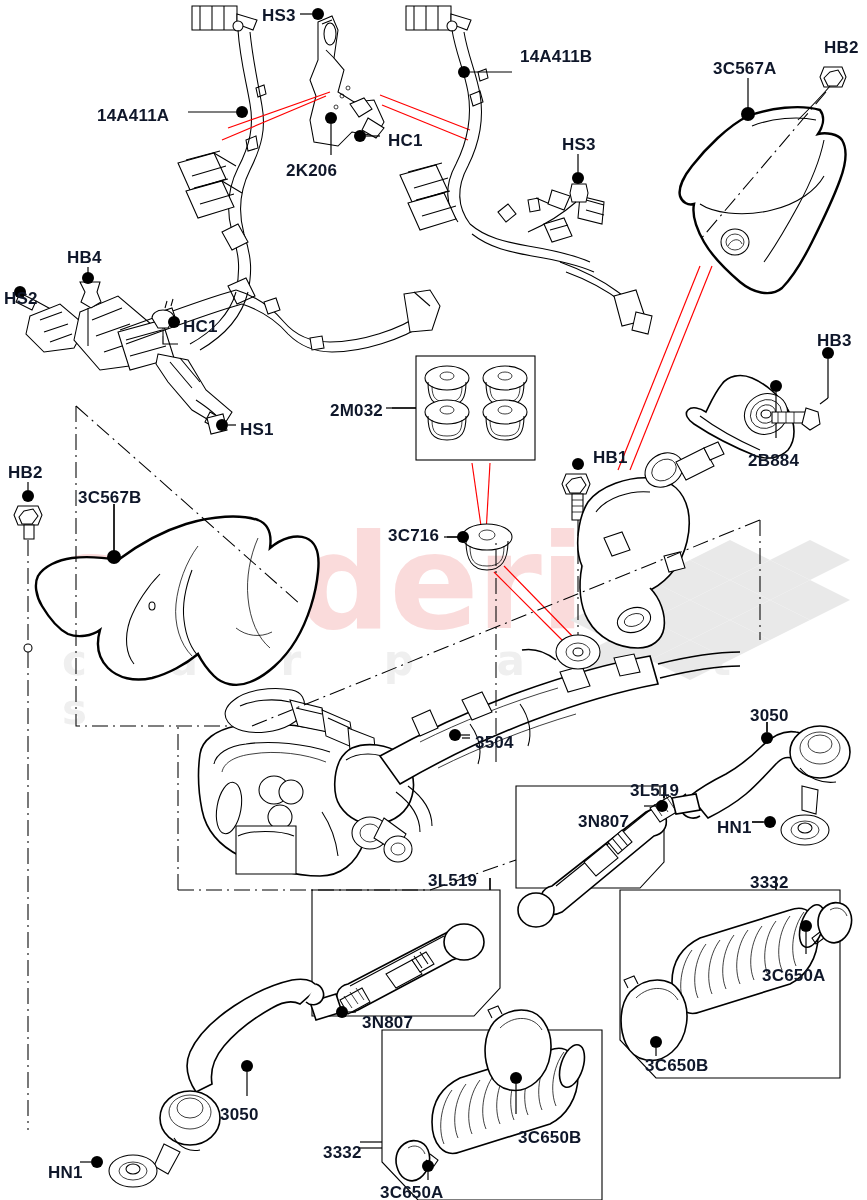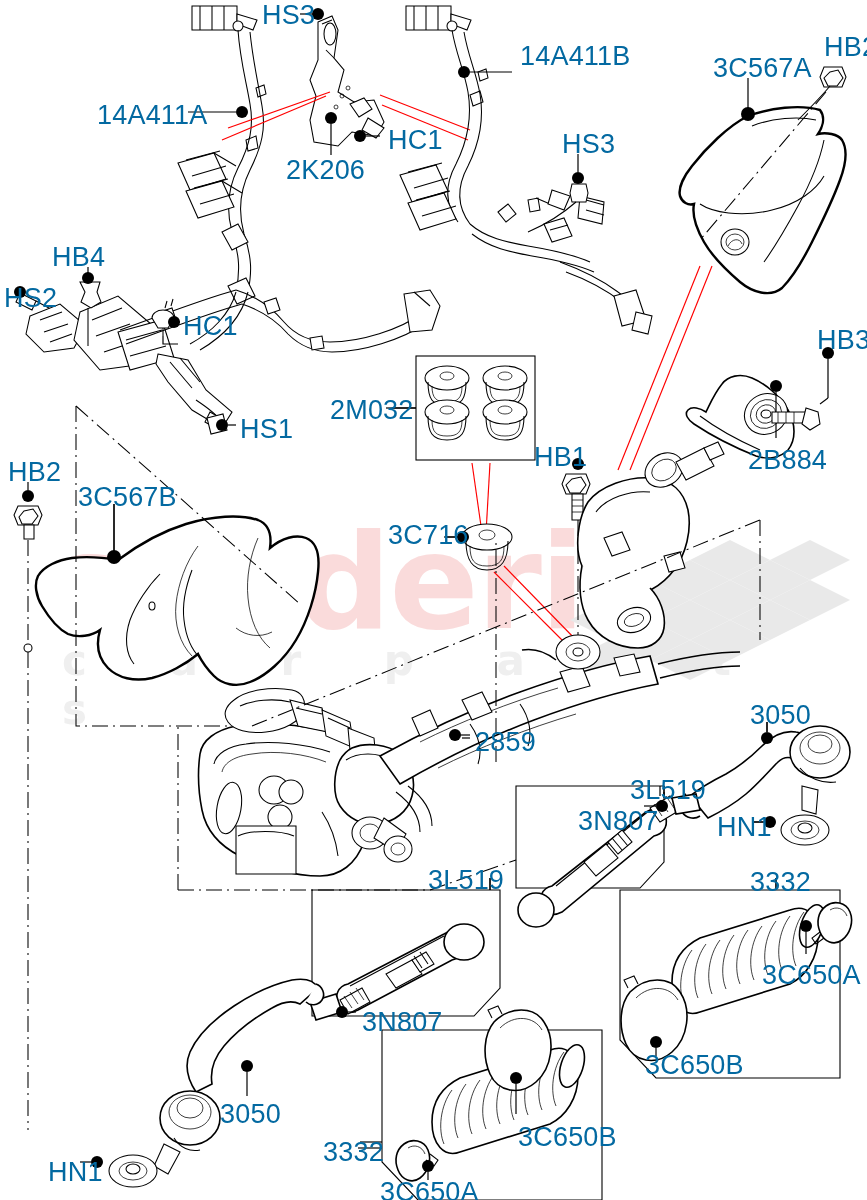"HS3" .lbl { color: #0369a1 -> #0f172a; font-size: 27px -> 17px; font-weight: 400 -> 700 }
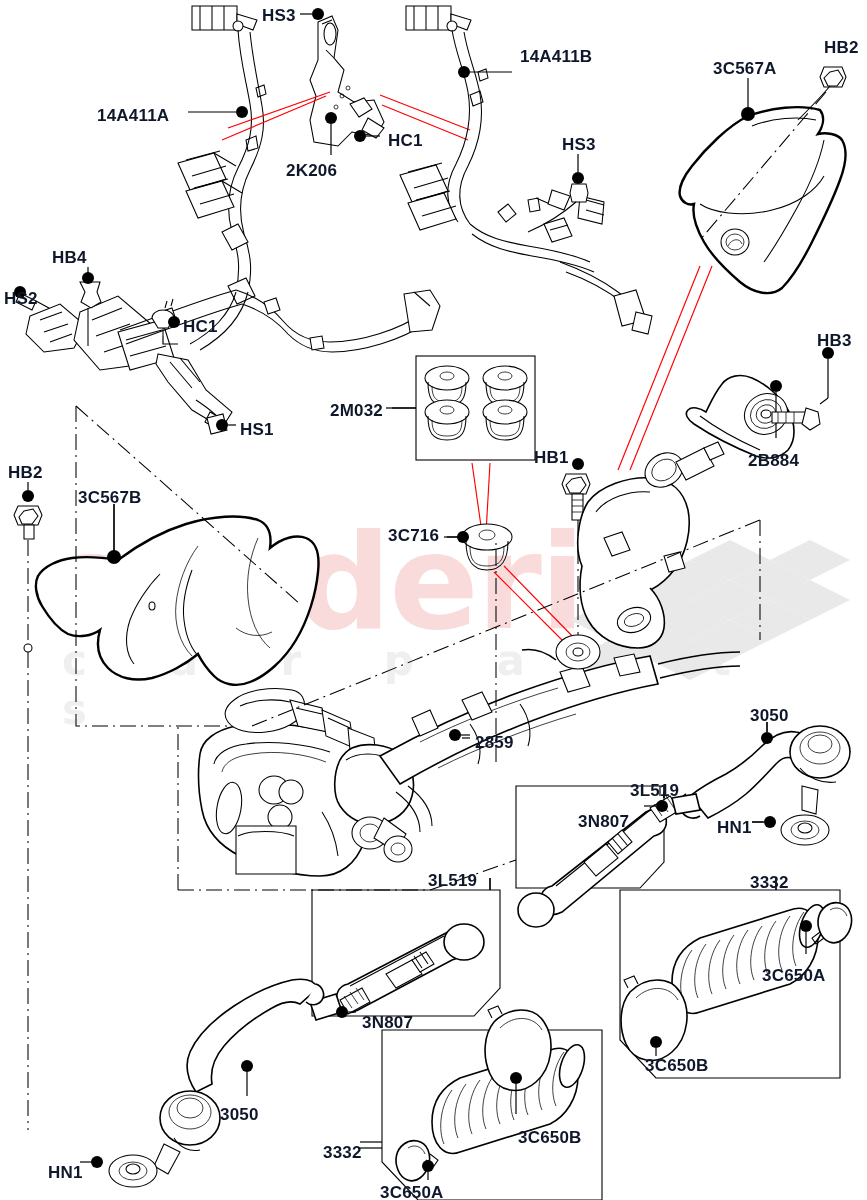"HB4" div.lbl { left: 52px -> 67px }
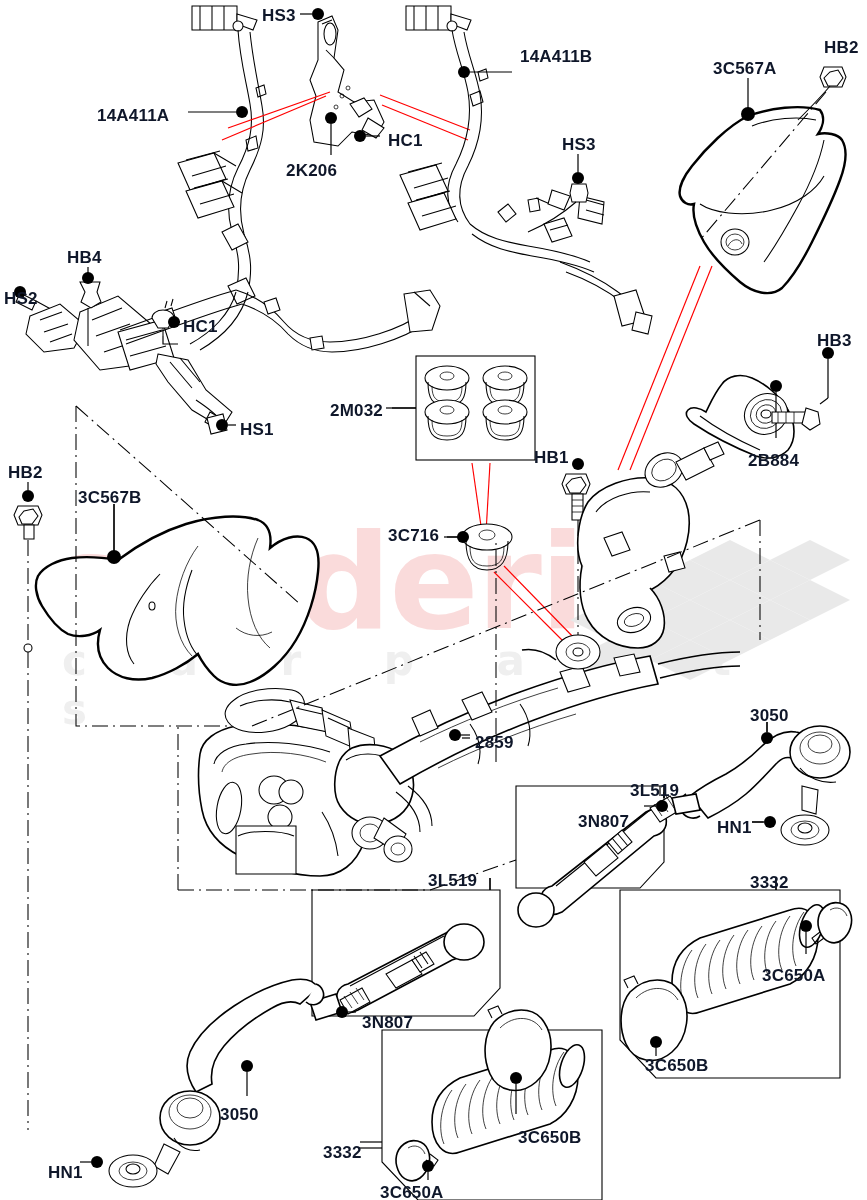"HB1" div.lbl { left: 534px -> 593px }
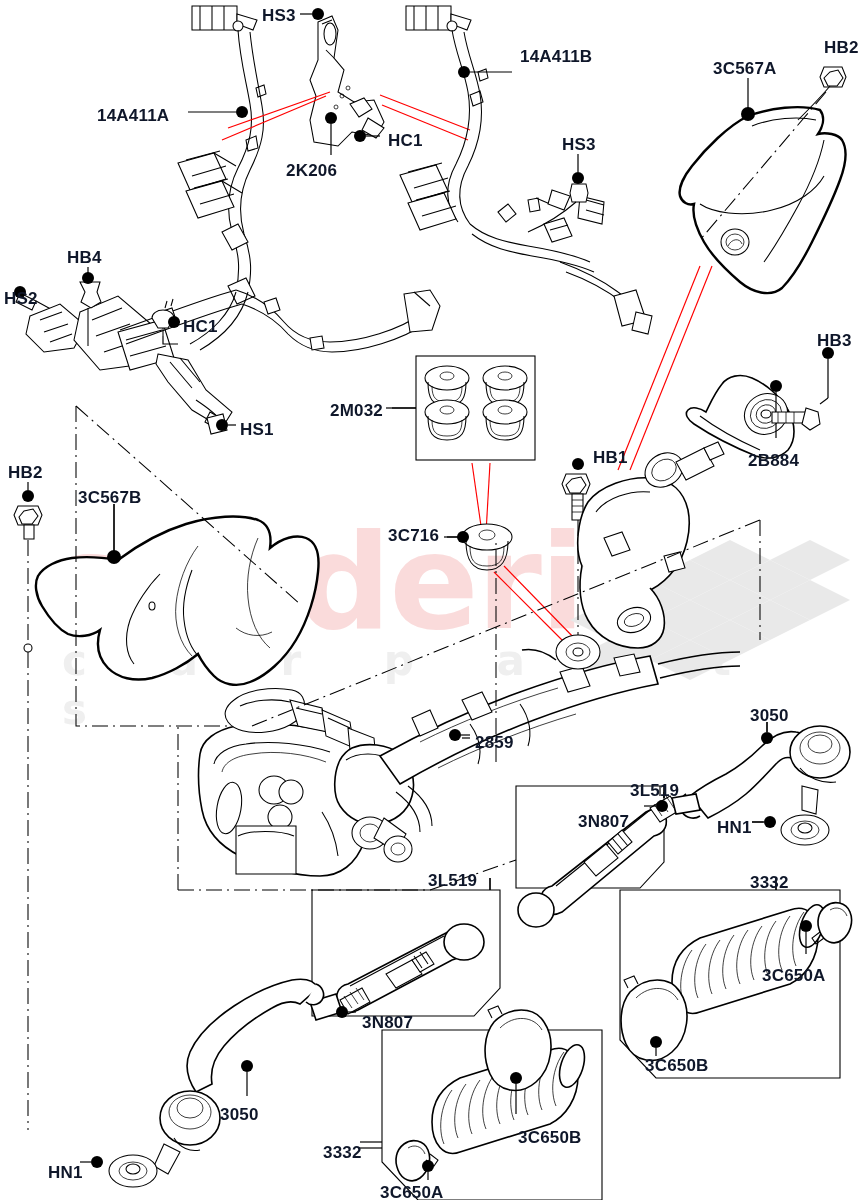"2859" div.lbl { text: 2859 -> 3504 }
